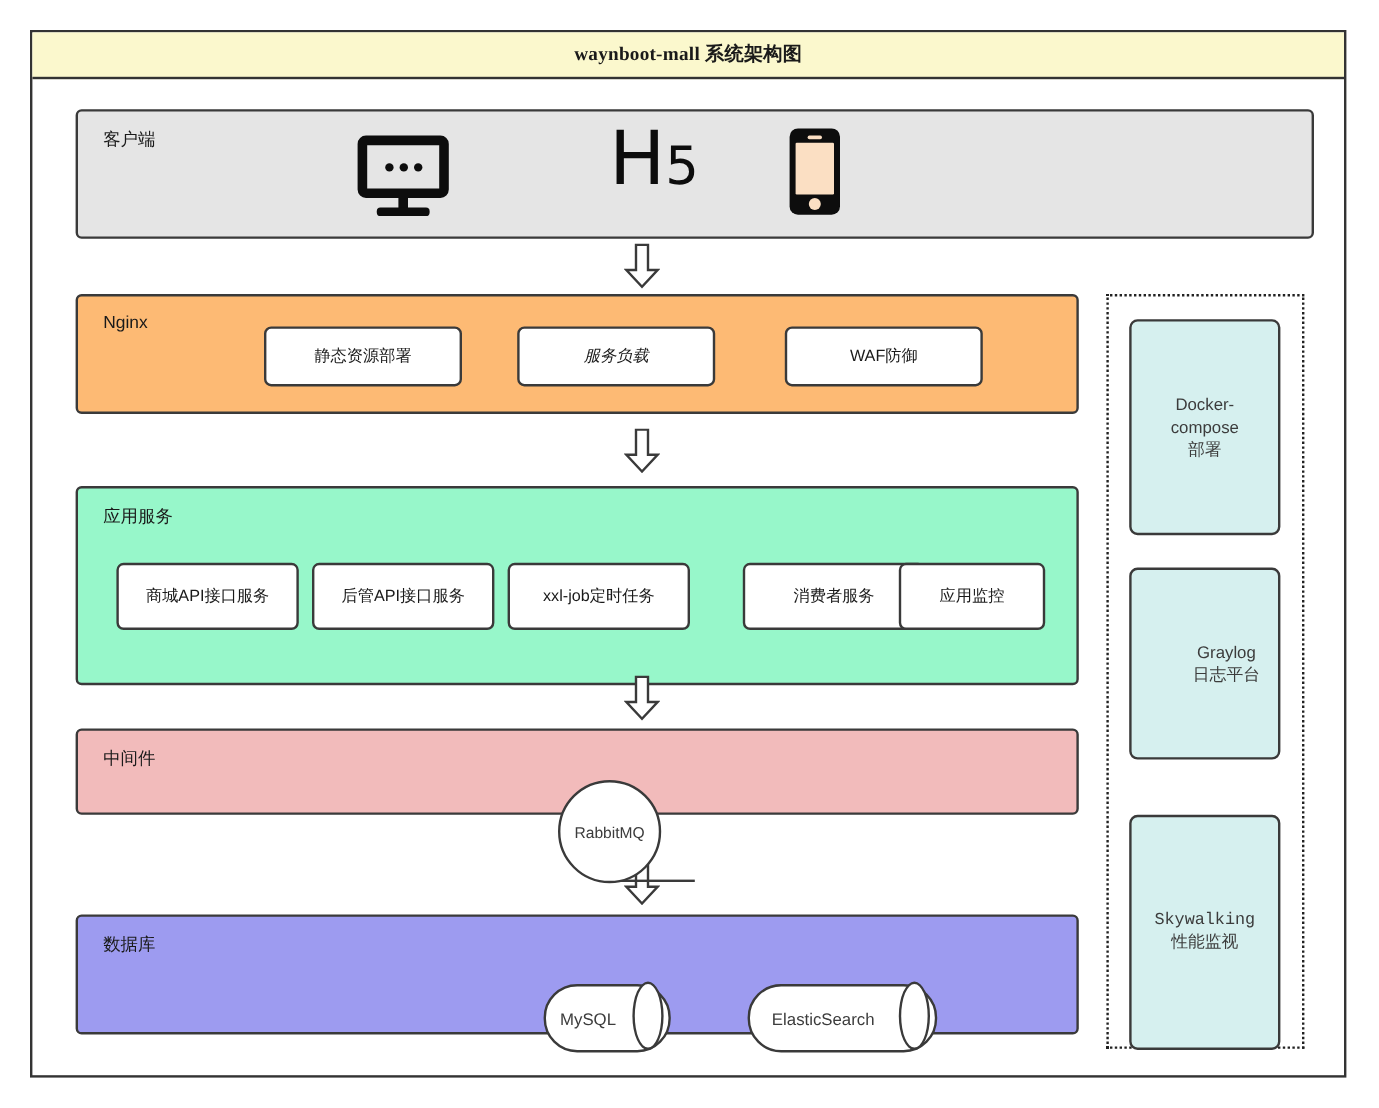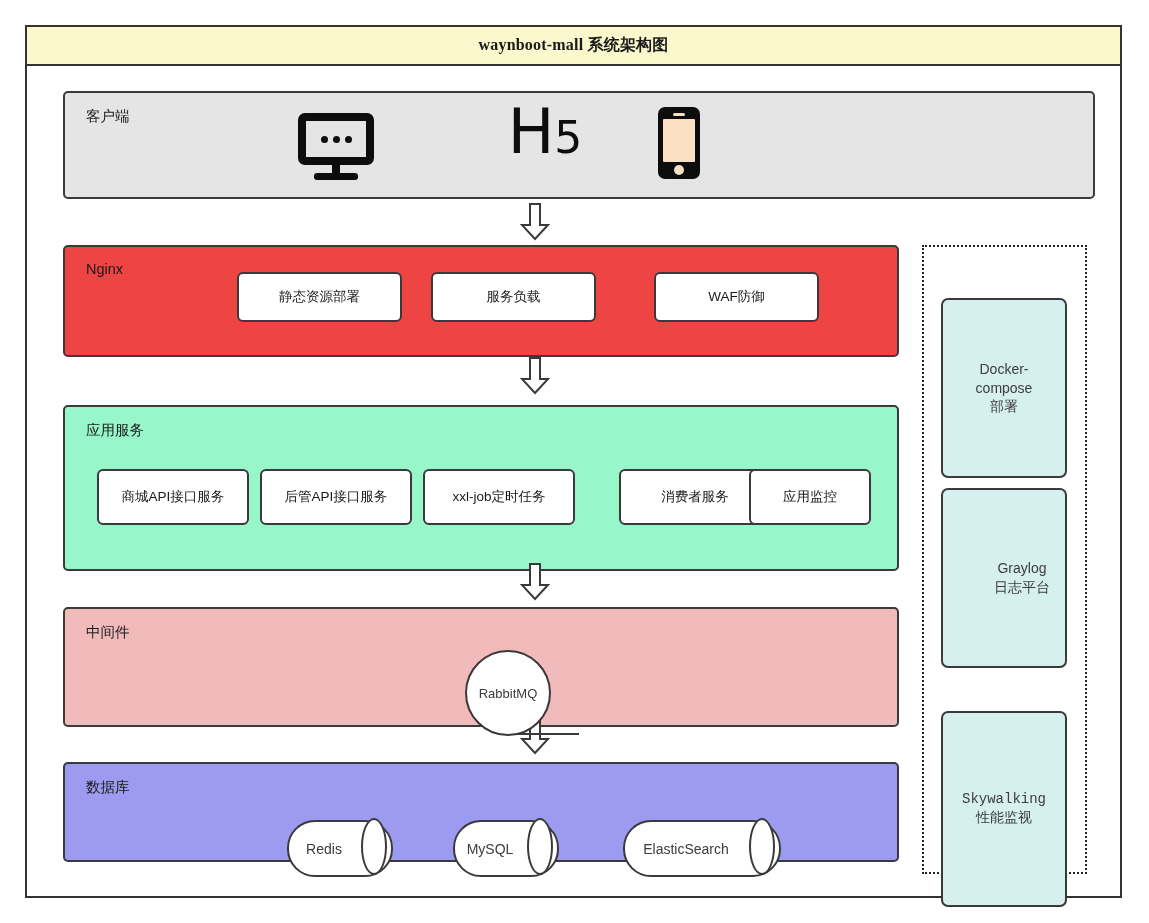"Nginx" #layer-nginx { background: #ef4444 -> #fdba74; height: 112px -> 100px }
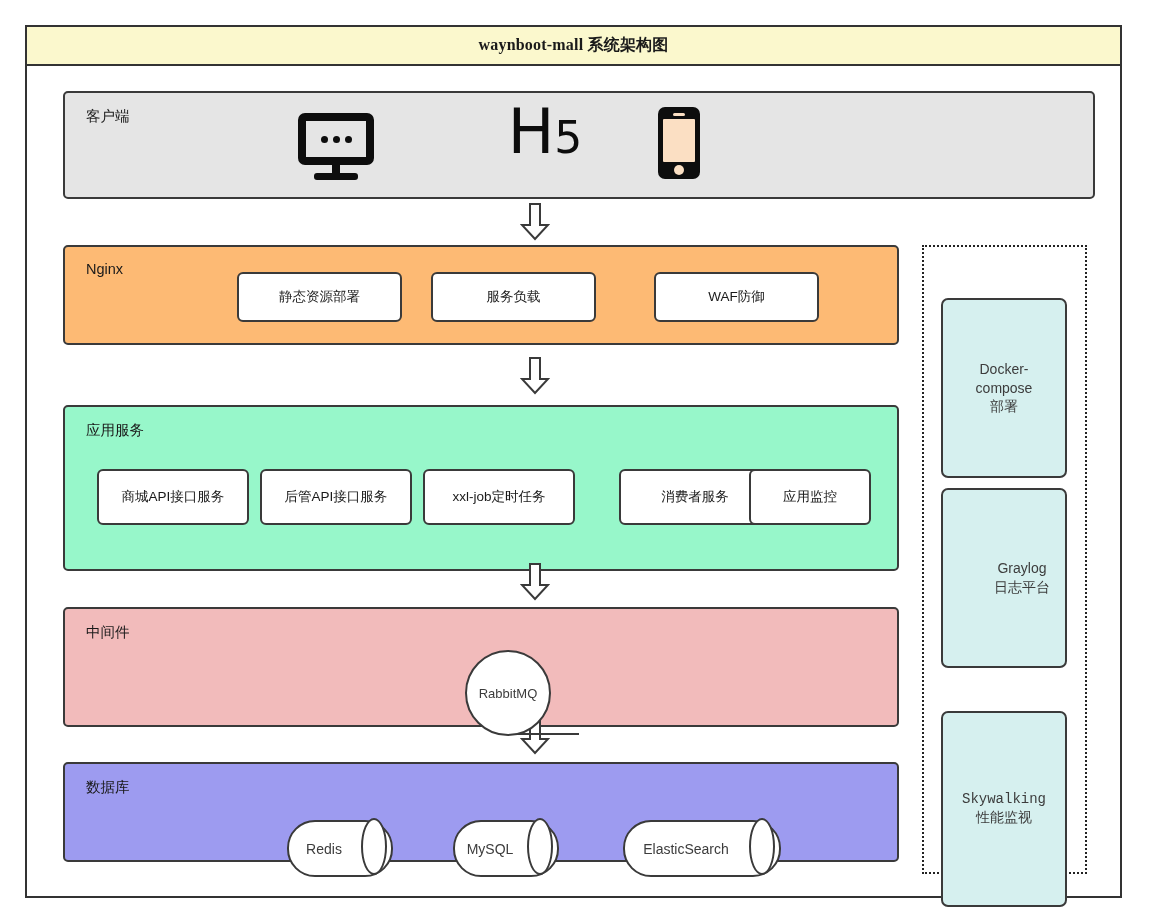"静态资源部署" #nginx-box-0 { margin-left: 17px -> none }
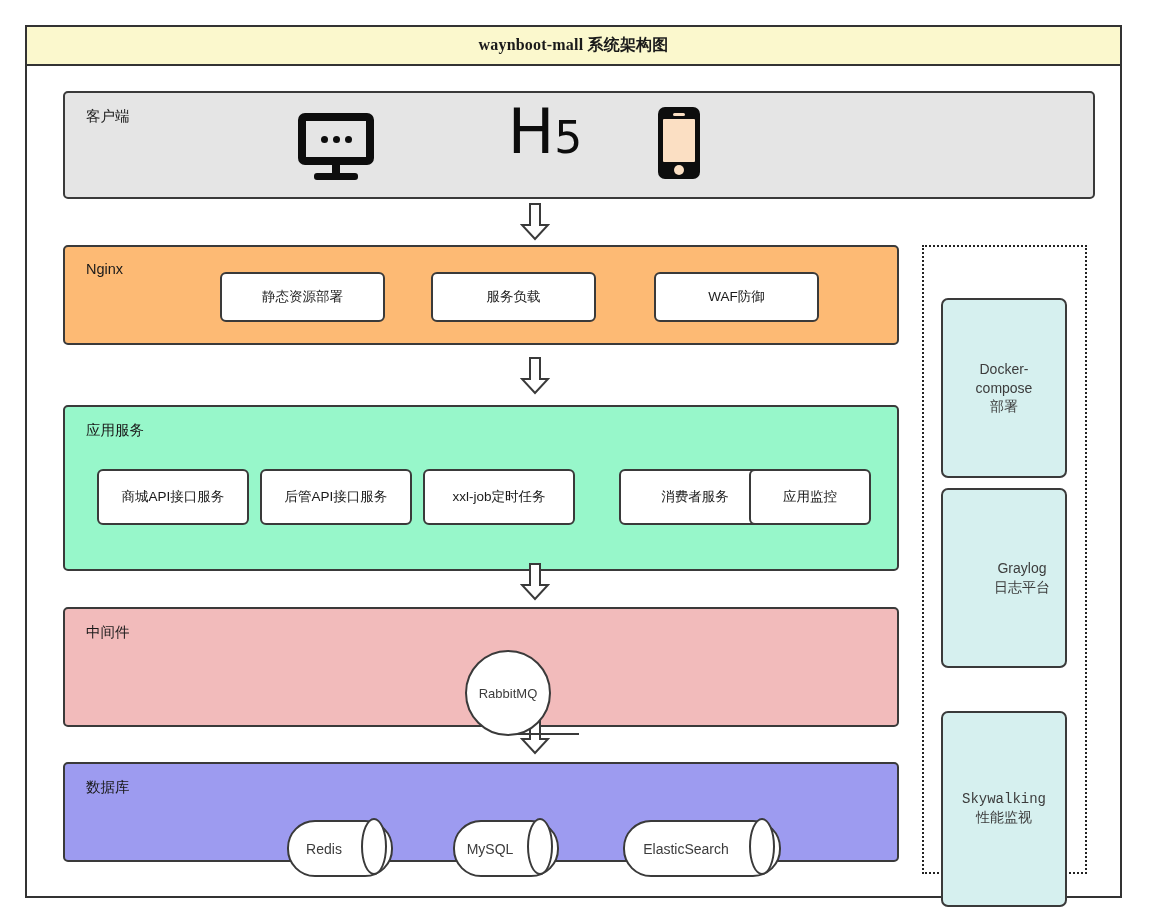"服务负载" #nginx-box-1 { font-style: none -> italic }
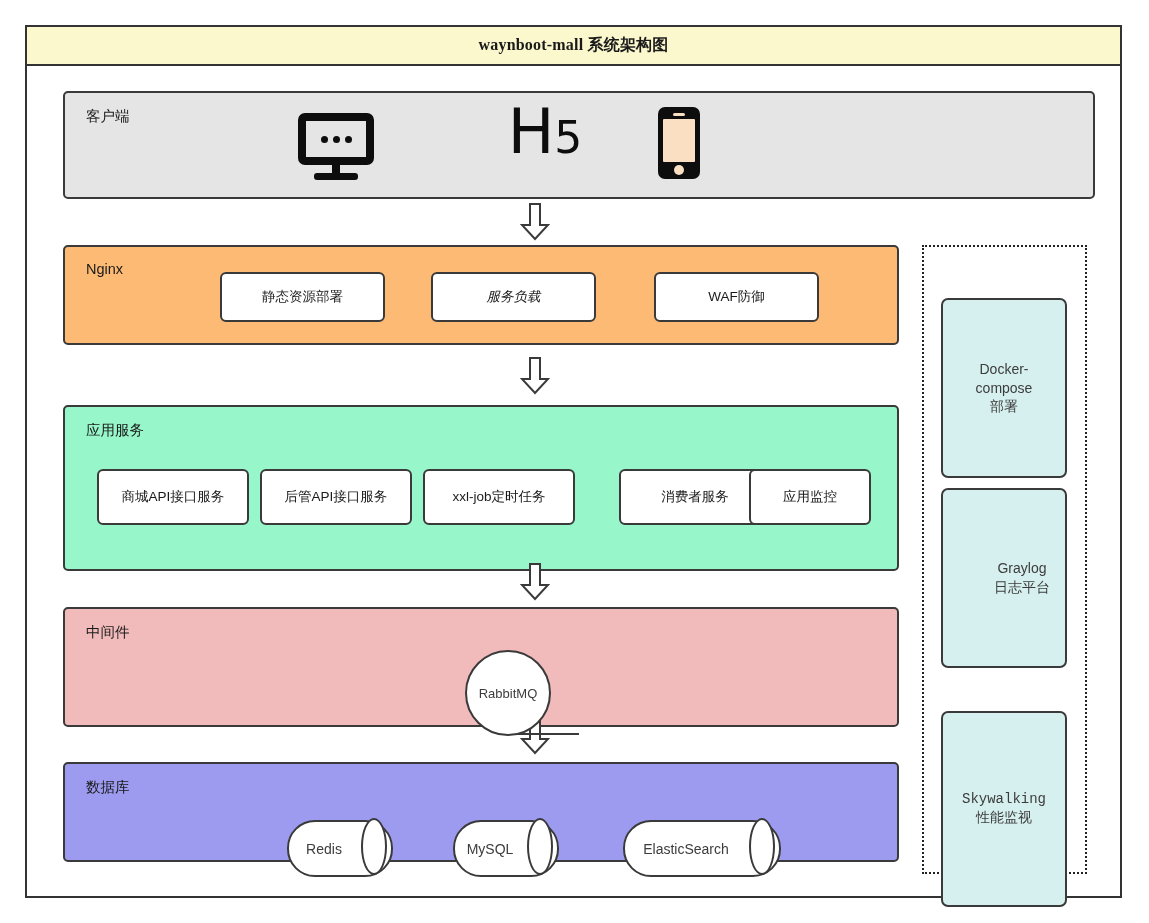"Docker-" .ops-box { margin-top: 32px -> none }
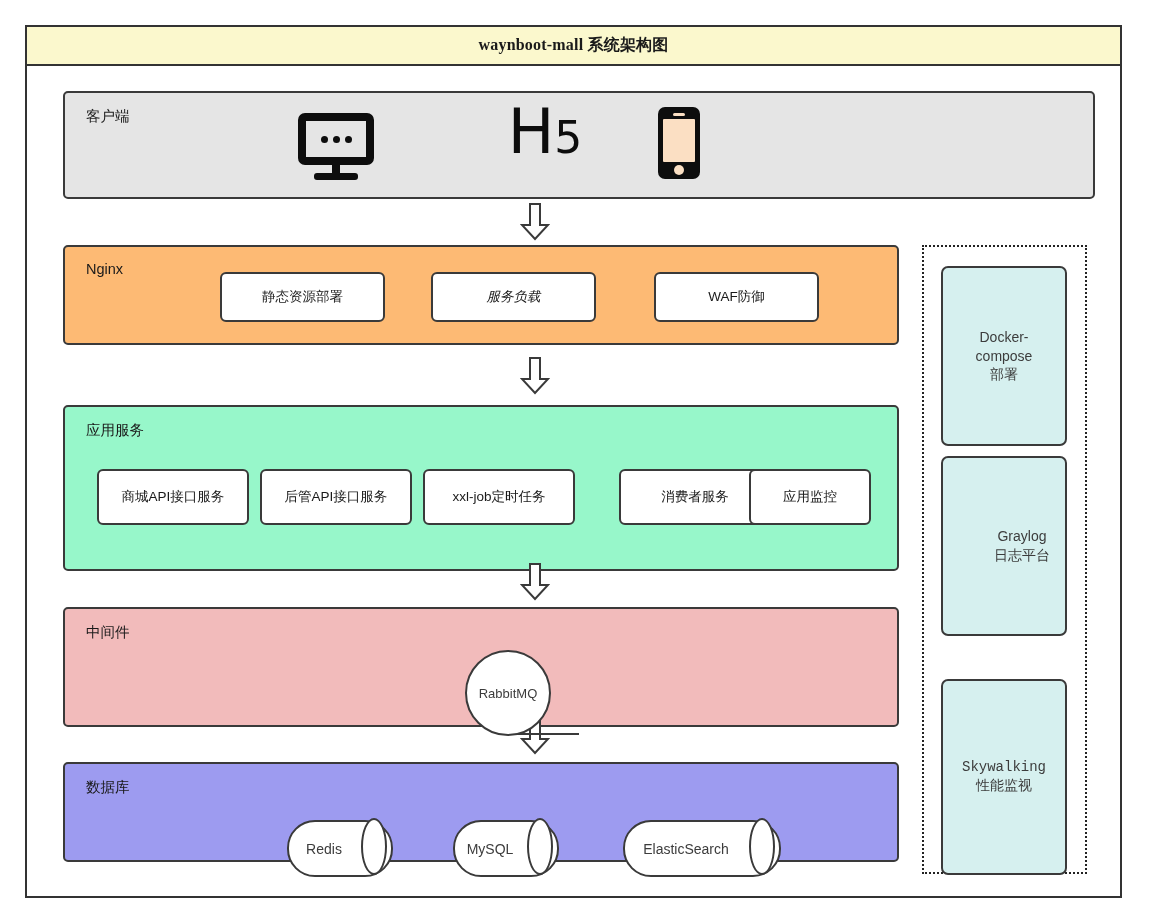"Graylog" #ops-box-1 { height: 180px -> 160px; top: 209px -> 226px }
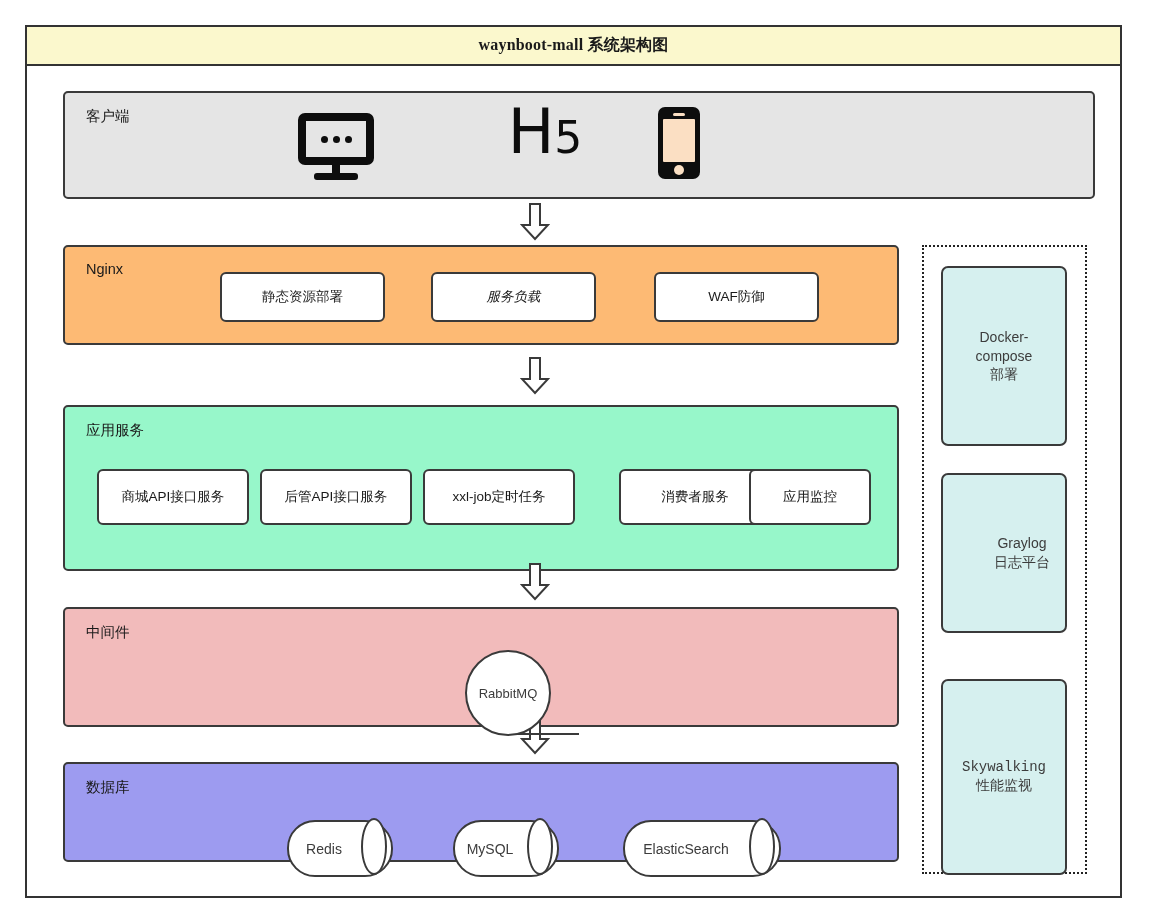"中间件" #layer-middleware { height: 120px -> 72px }
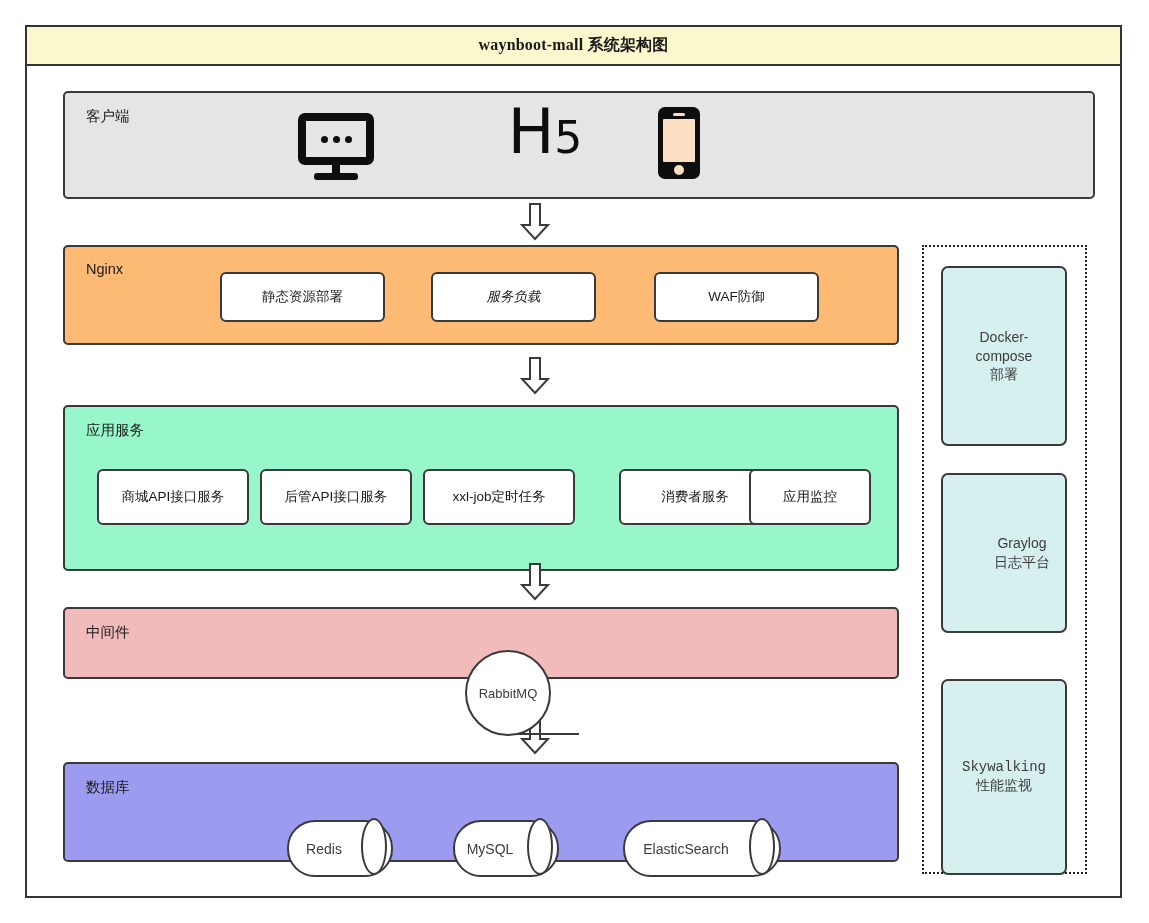"Redis" div.cylinder { html: <div> <div></div> <div></div> <div>Redis</div> </div> -> none }
